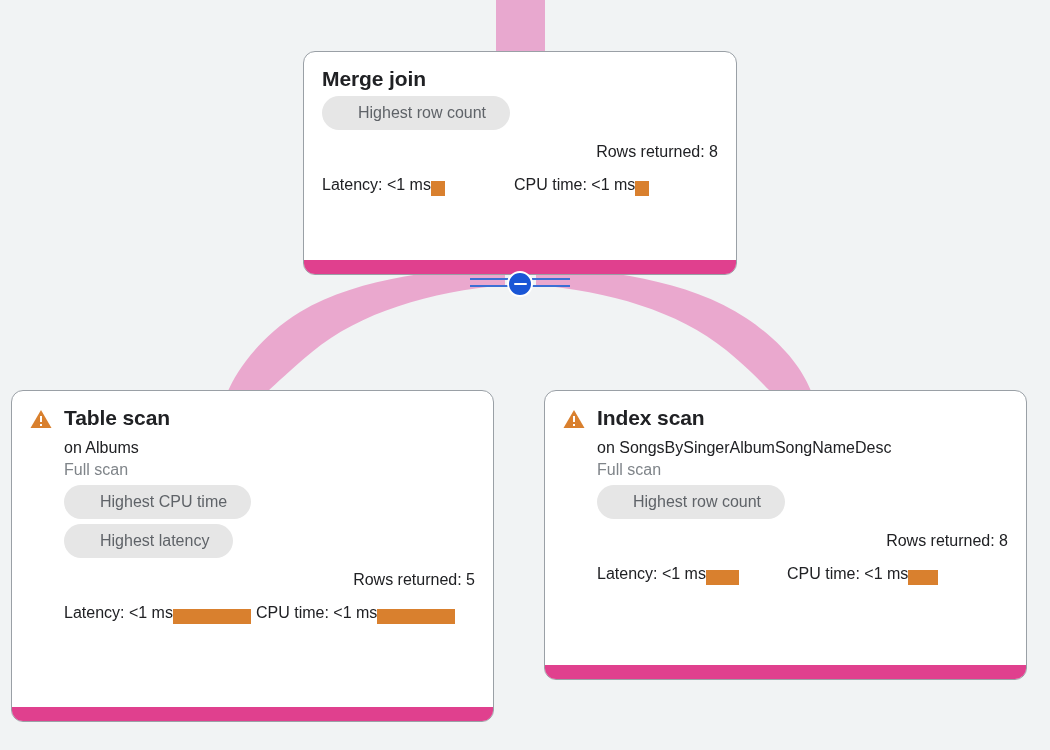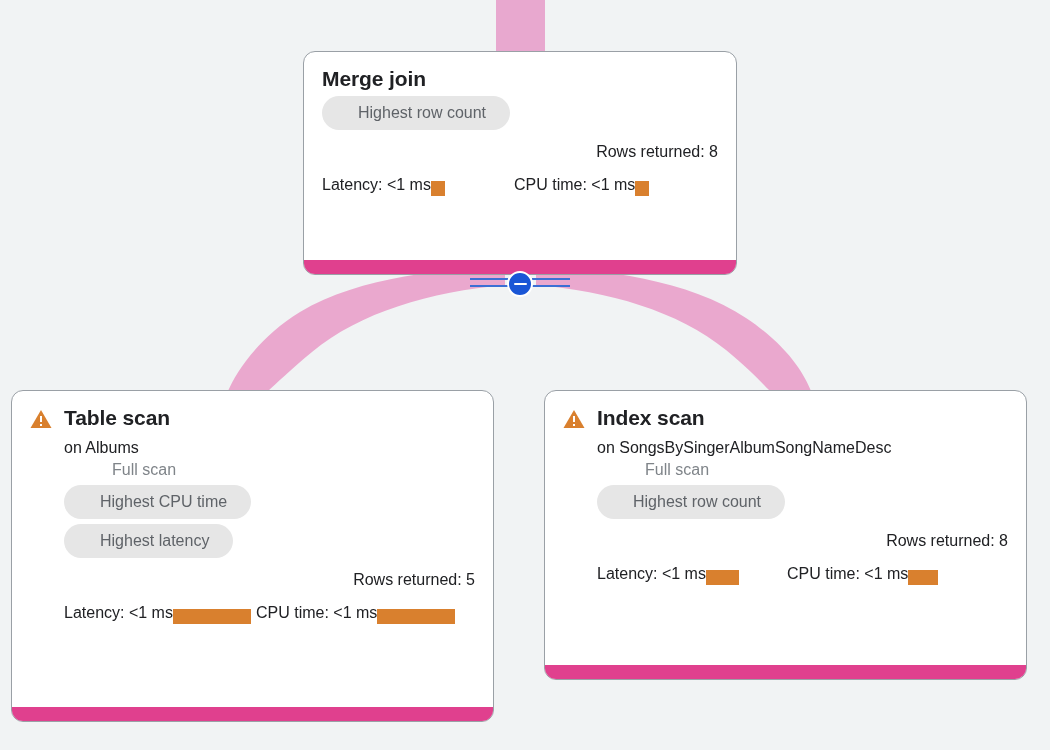"Full scan" .subtitle2 { margin-left: 48px -> none }
